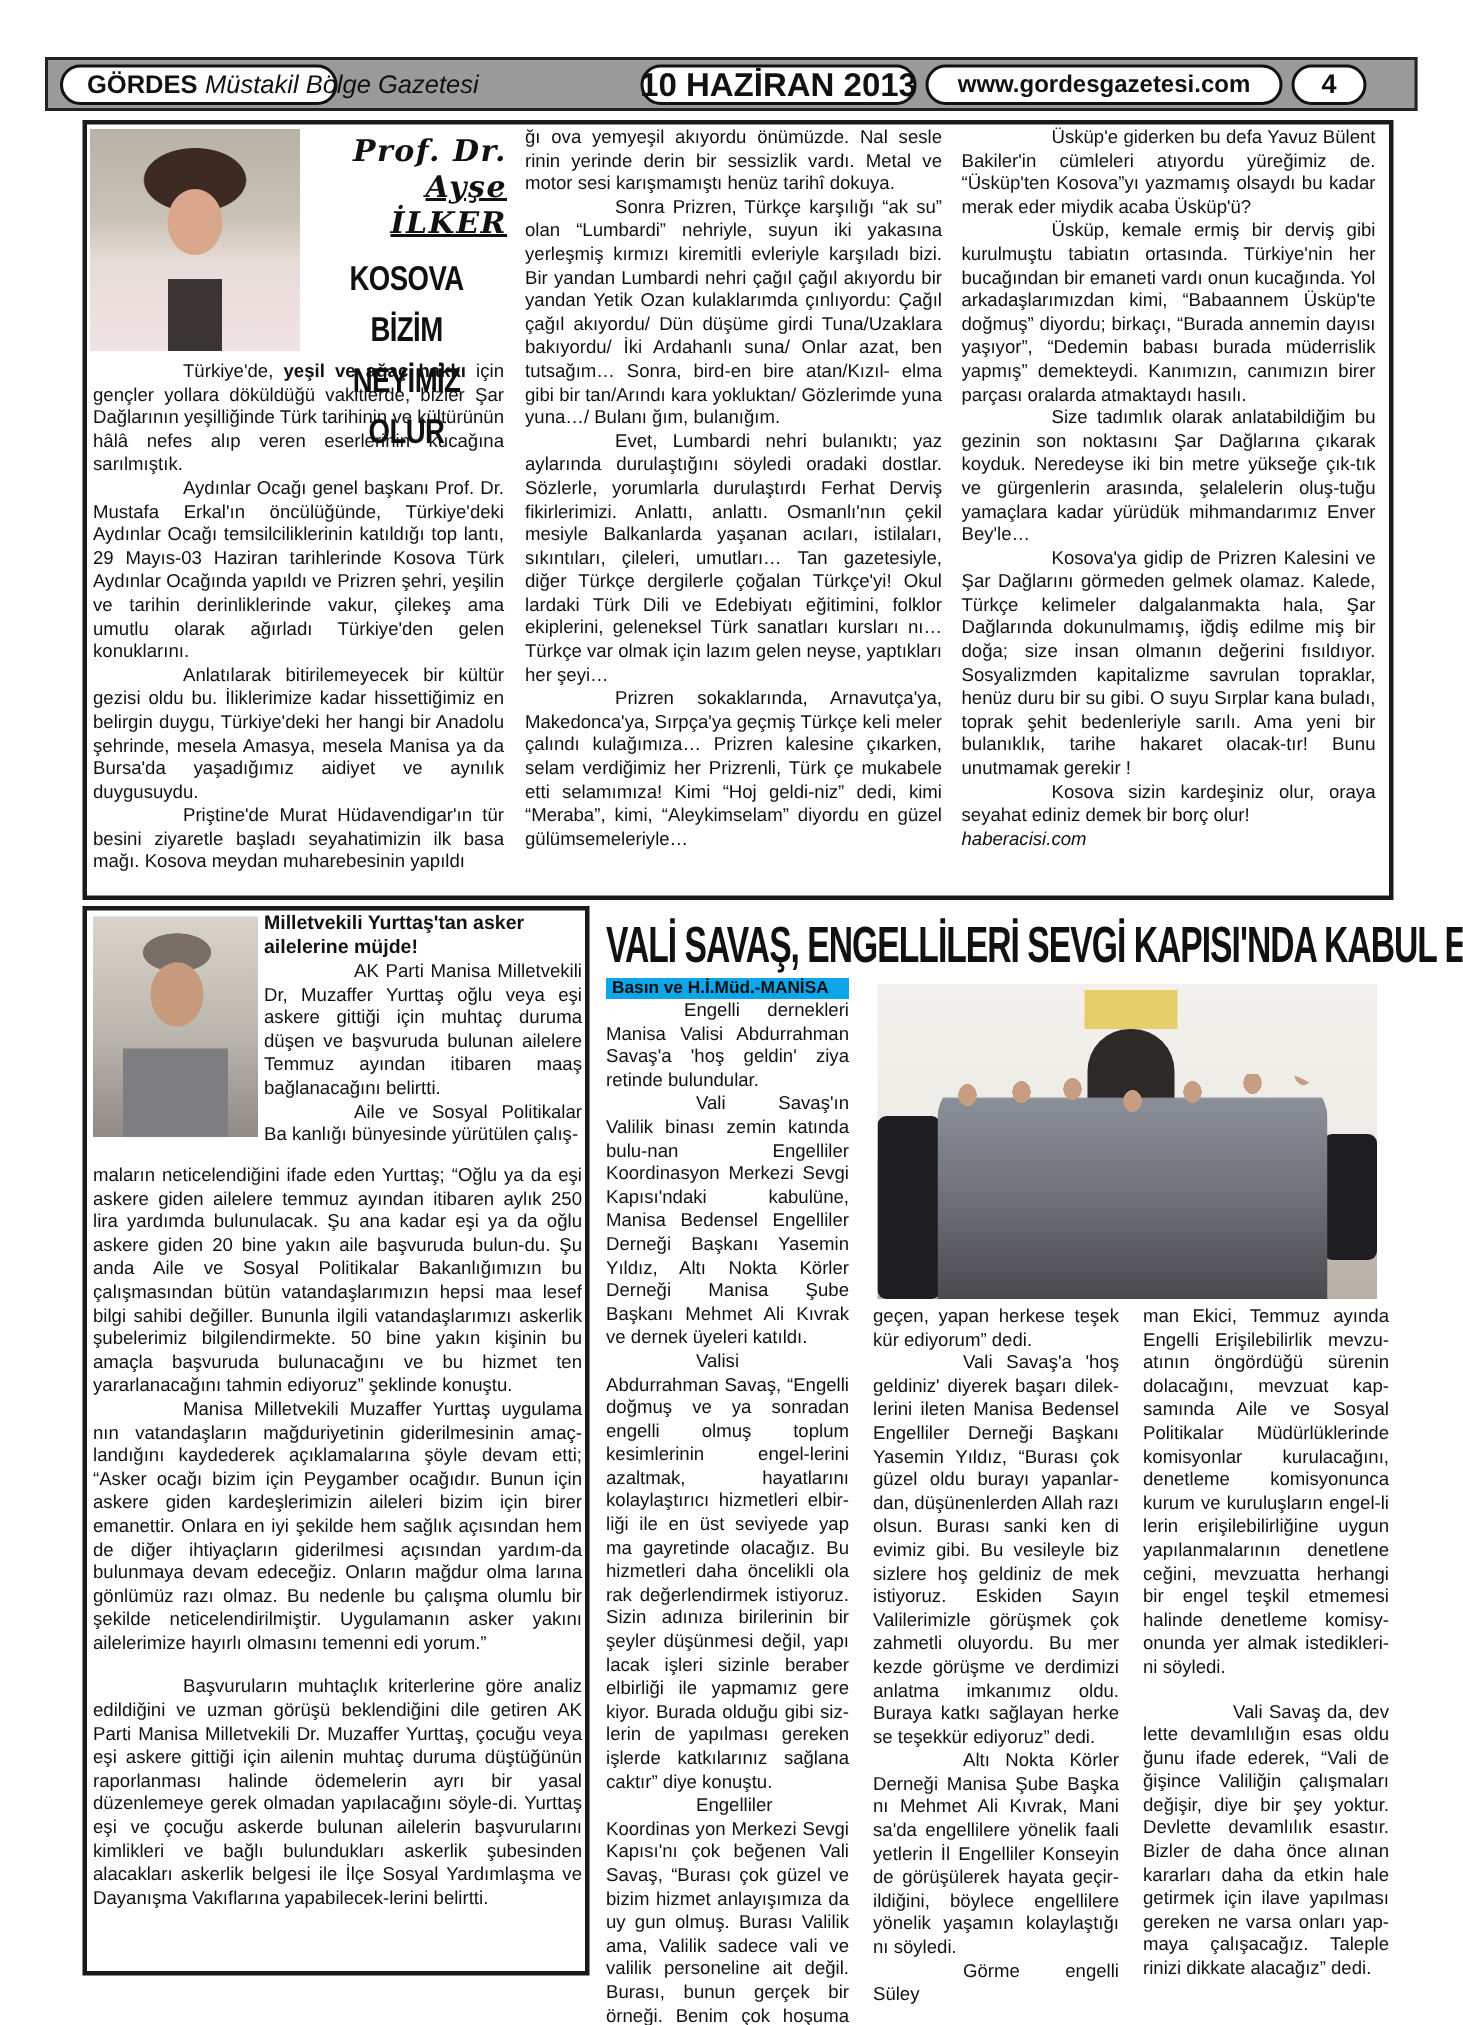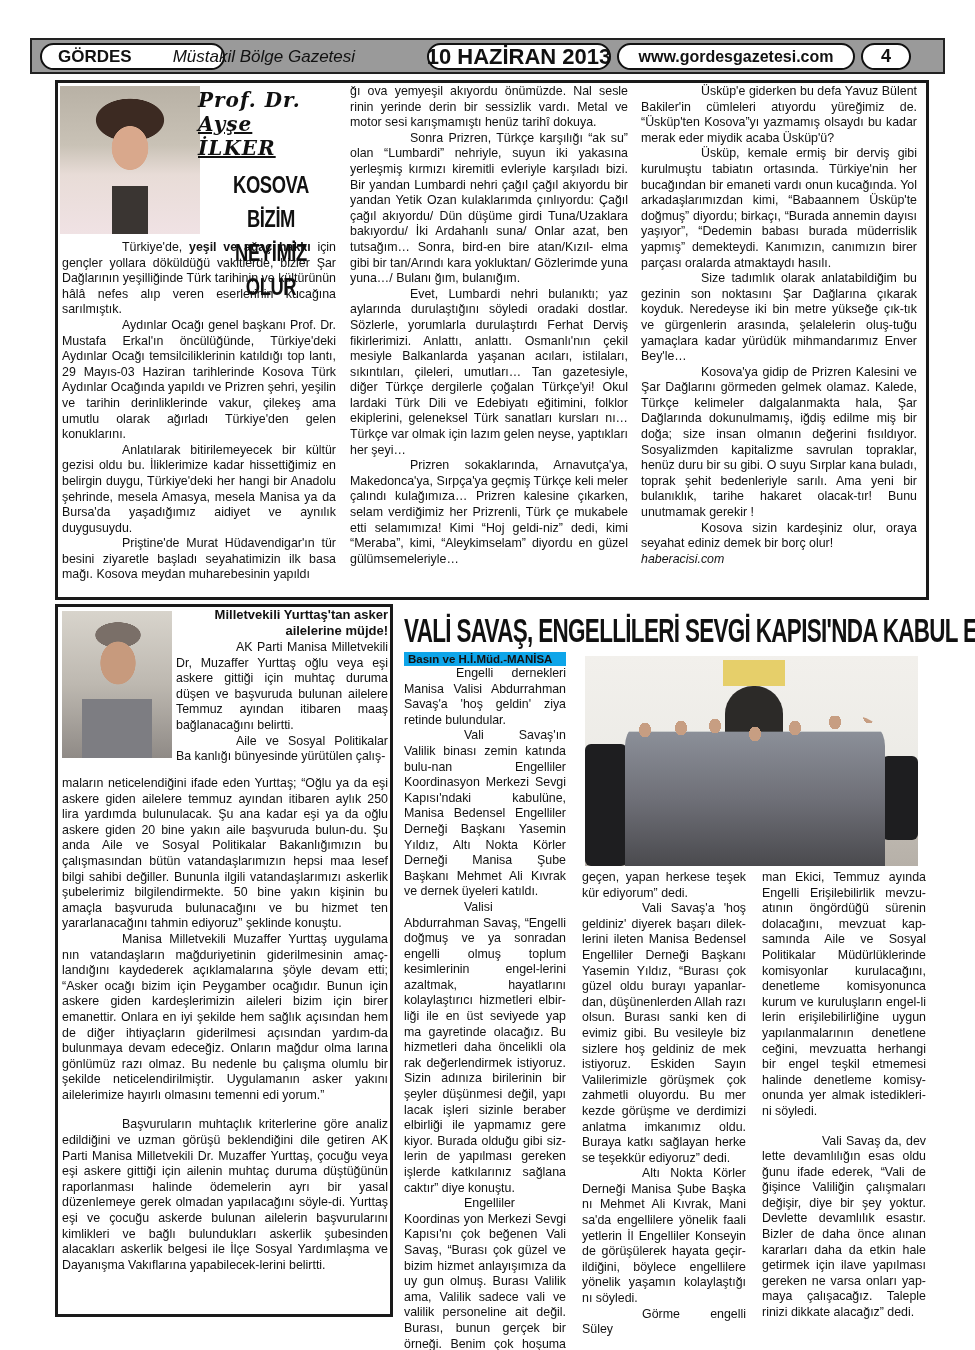"GÖRDES" .pill.paper { gap: 36px -> none }
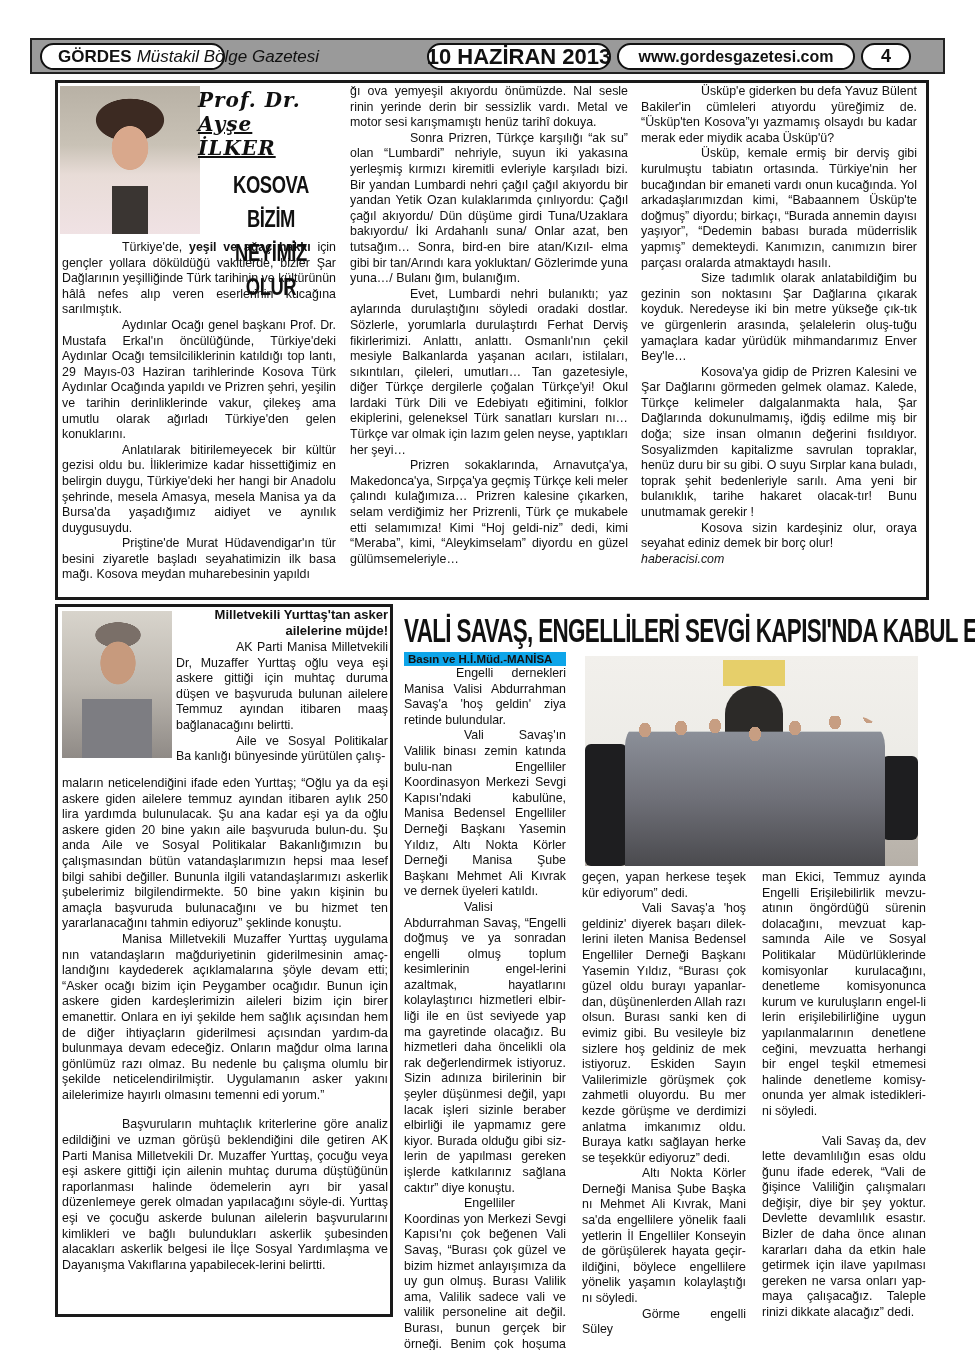"Prof. Dr." .author { text-align: left -> right }
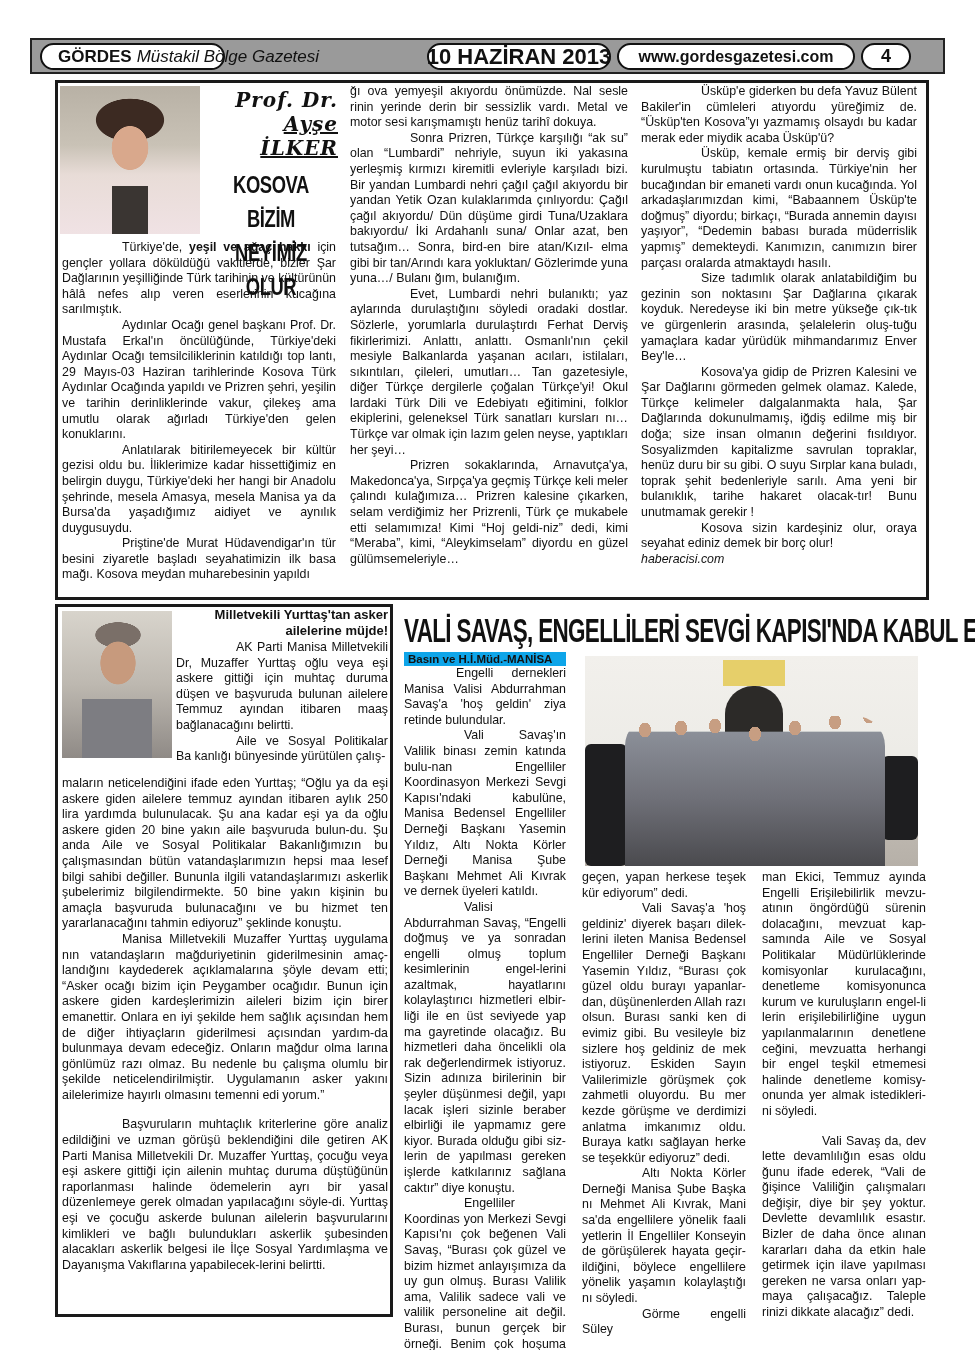"Milletvekili Yurttaş'tan asker" .yurttas-title { text-align: right -> left }
